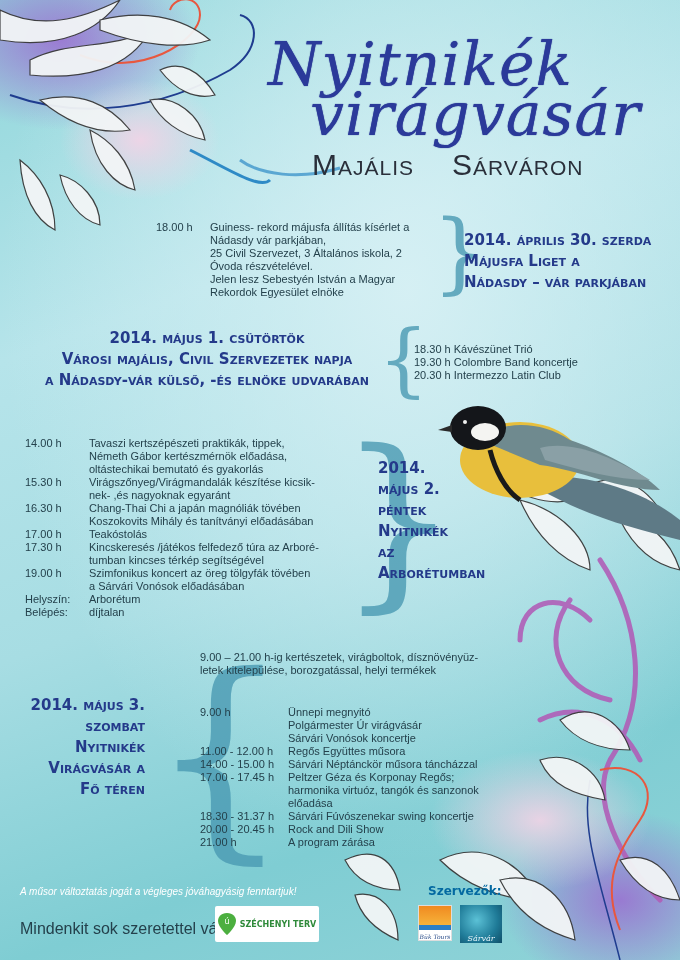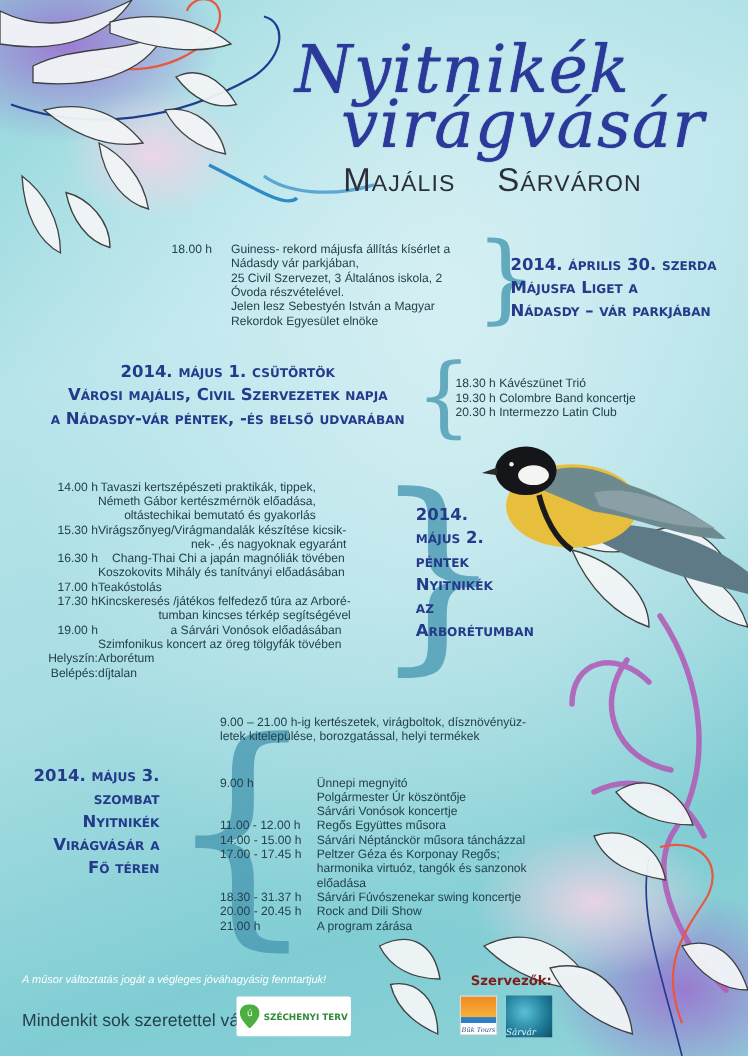"a Nádasdy-vár péntek, -és belső" div { text: péntek, -és belső -> külső, -és elnöke }
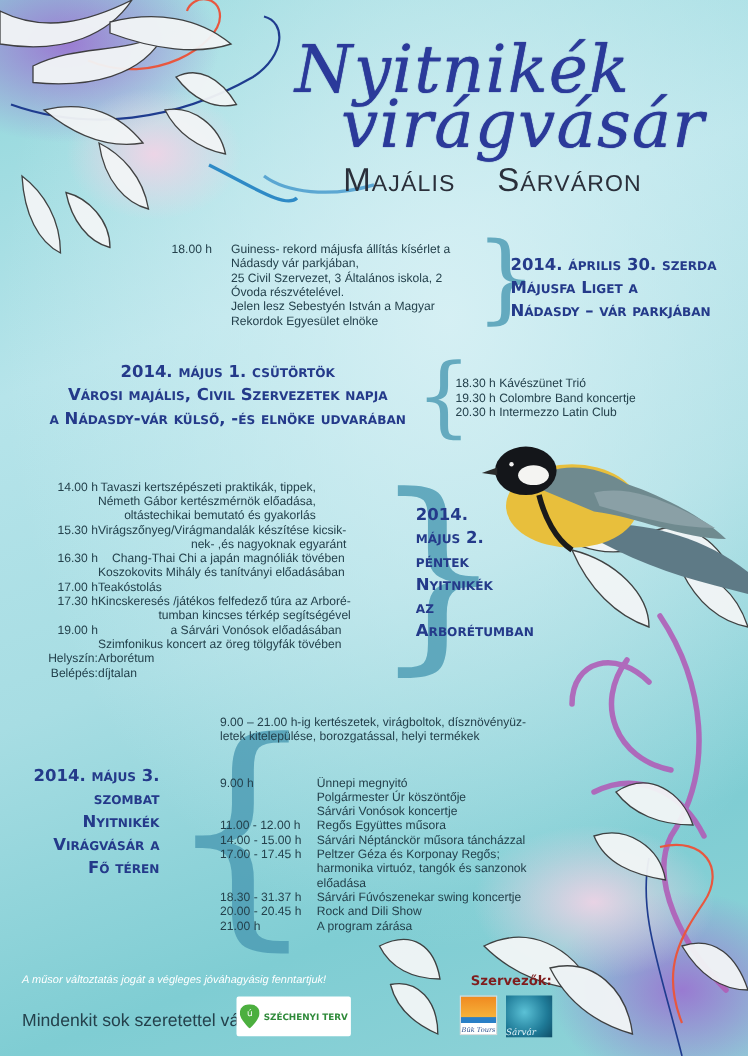"14.00 h" div.abs { text-align: right -> none }
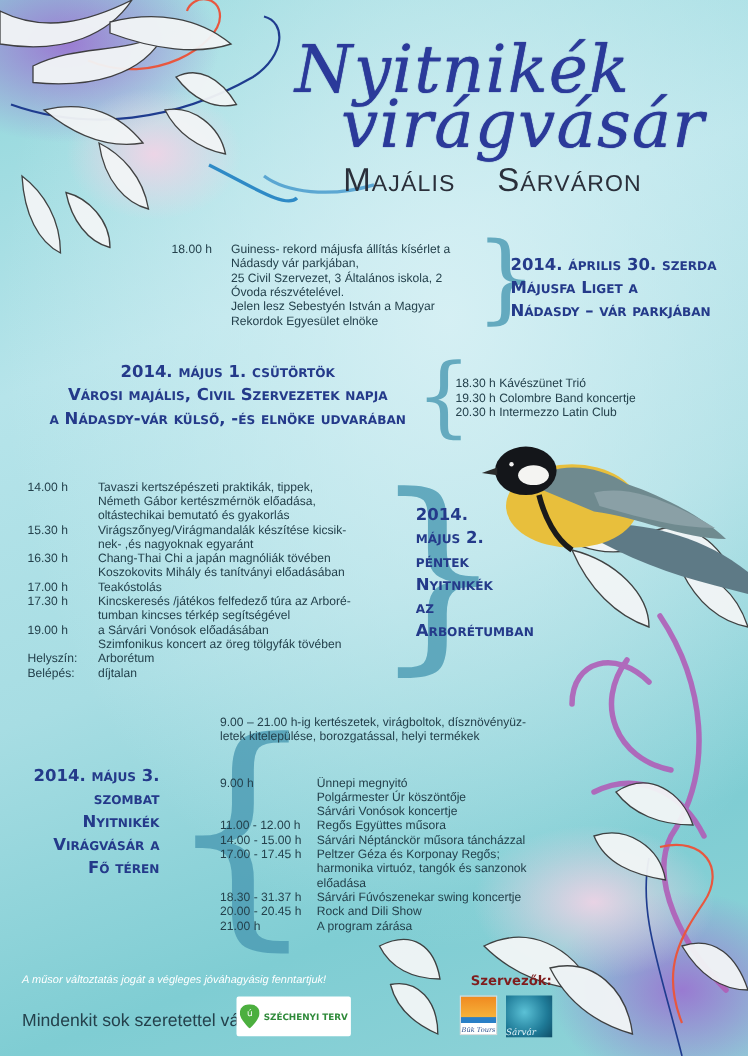"a Sárvári Vonósok előadásában" div { order: before "Szimfonikus koncert az öreg tölgyfák" -> after "Szimfonikus koncert az öreg tölgyfák" }
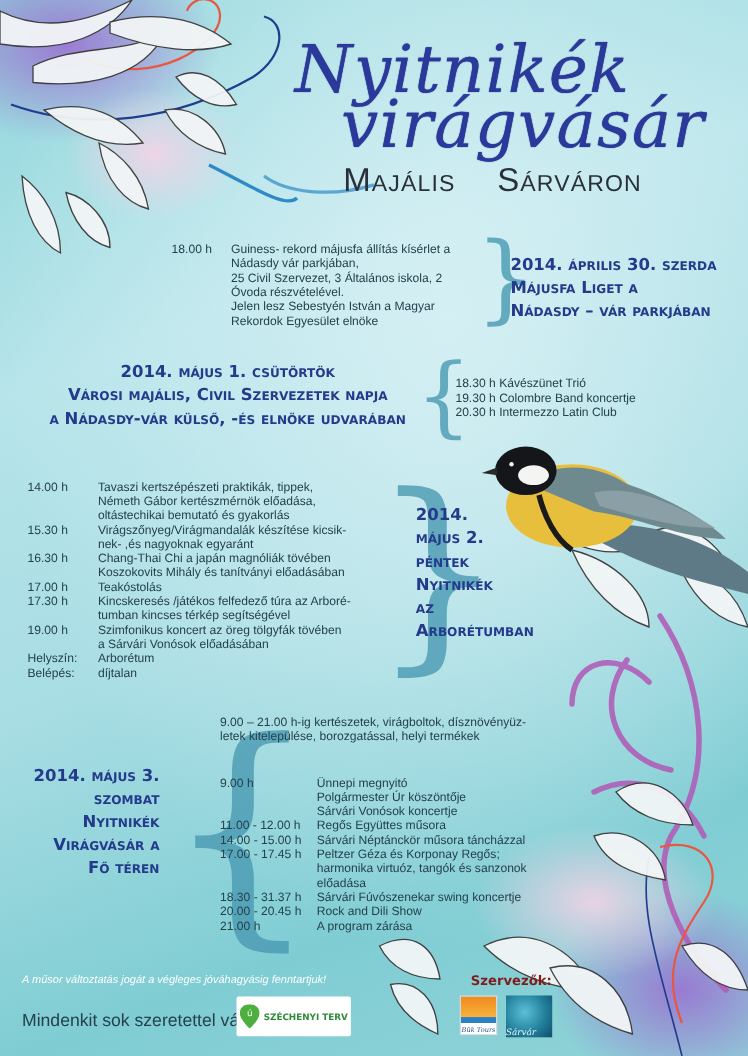"Polgármester Úr köszöntője" div { text: köszöntője -> virágvásár }
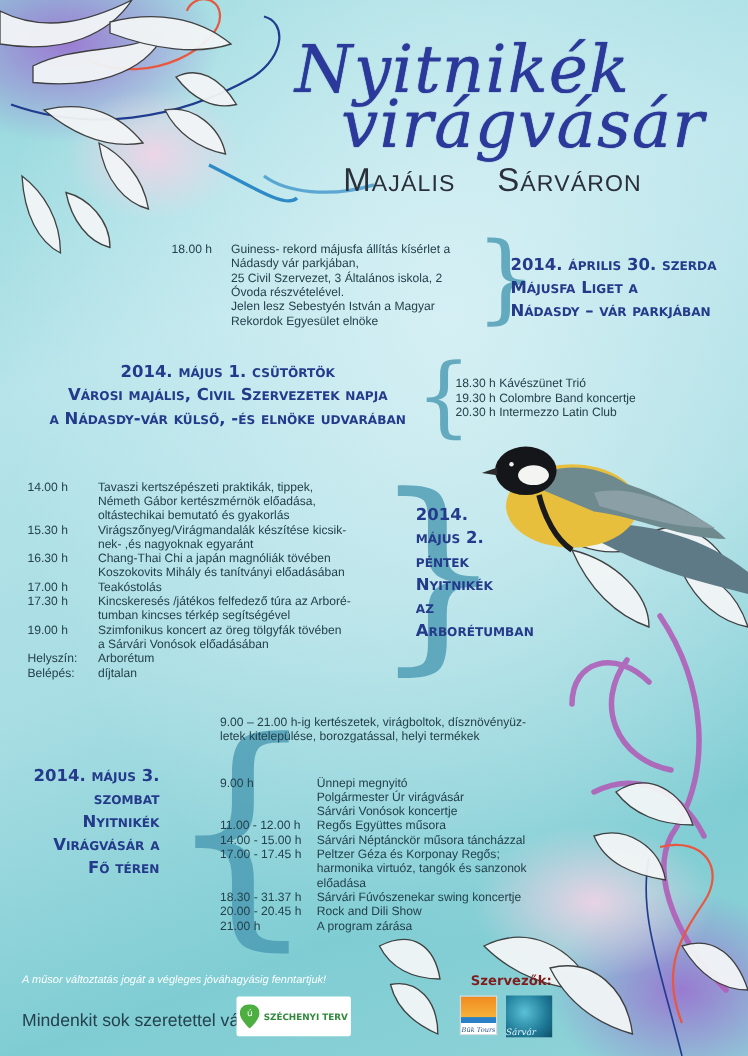"Szervezők:" .organizers { color: #7f1d1d -> #0369a1 }
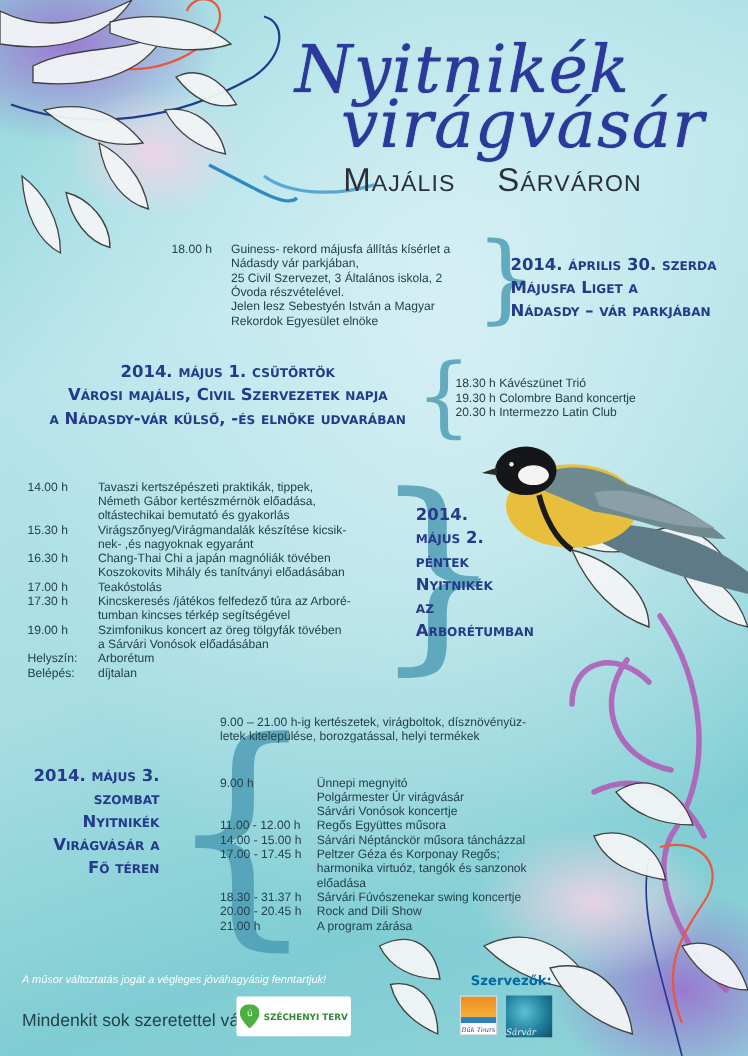"Sárvár" .sv-logo { justify-content: flex-start -> center }
